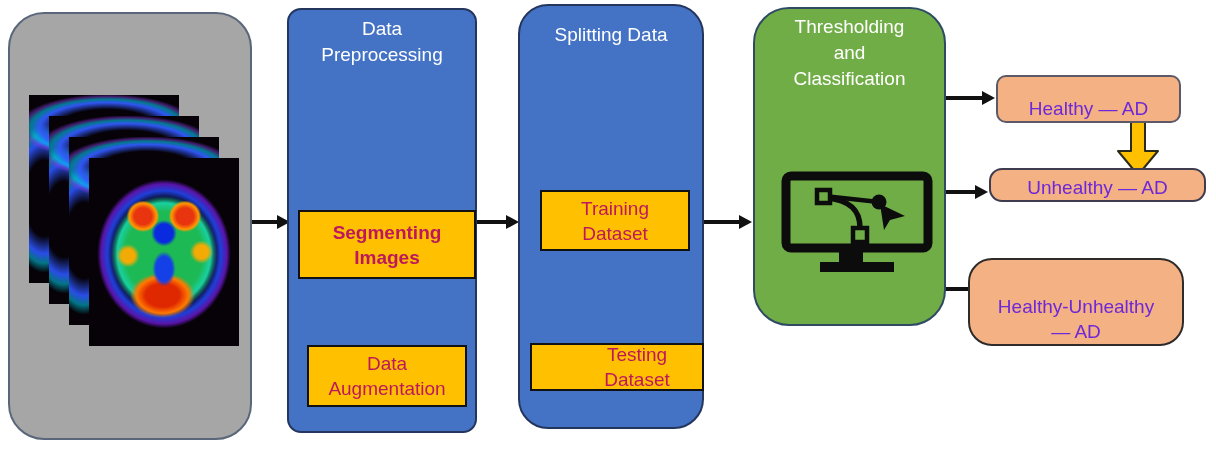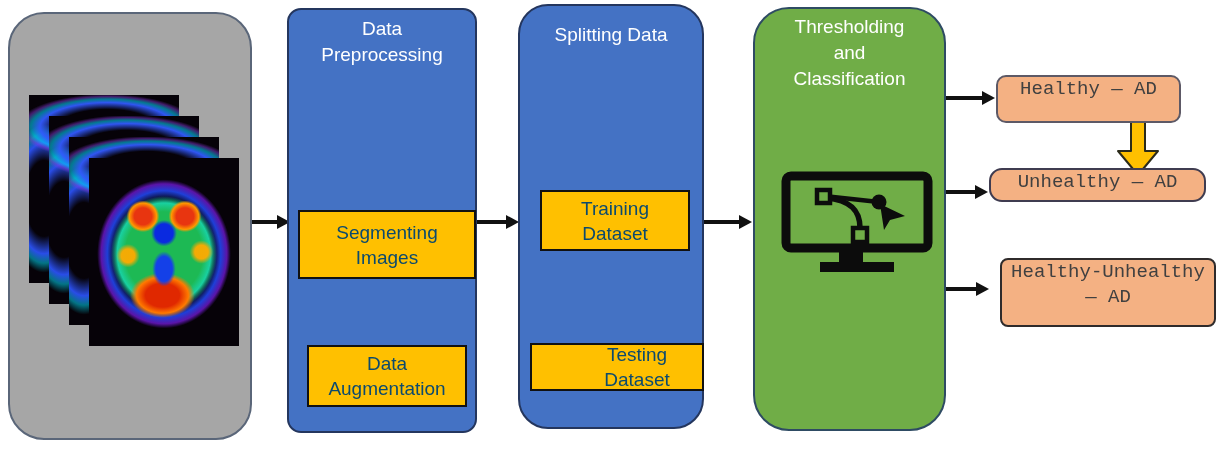"Thresholding" .stage-classification { height: 424px -> 319px }
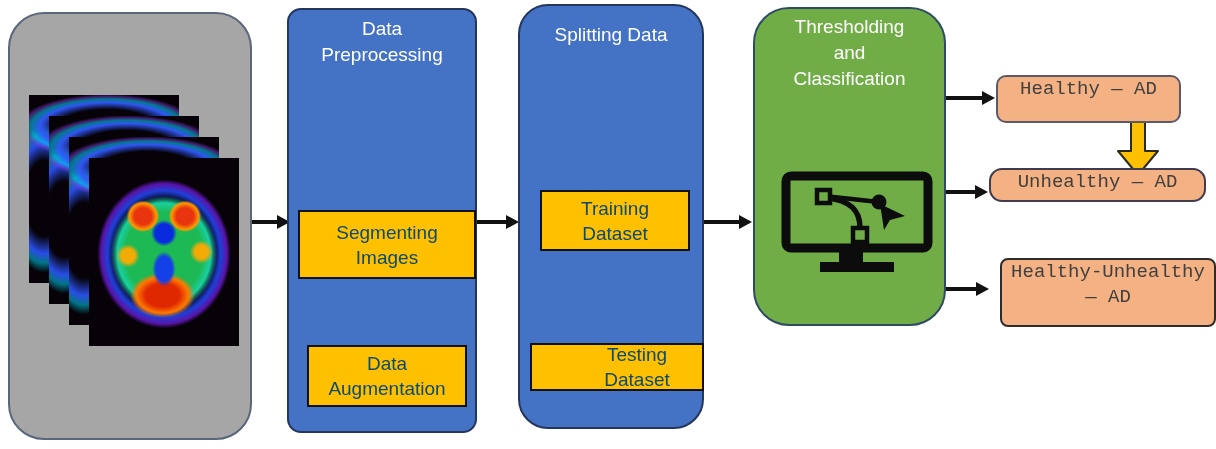"Healthy — AD" .output-box { align-items: flex-start -> flex-end; color: #404040 -> #6d28d9; font-family: Liberation Mono, monospace -> none }
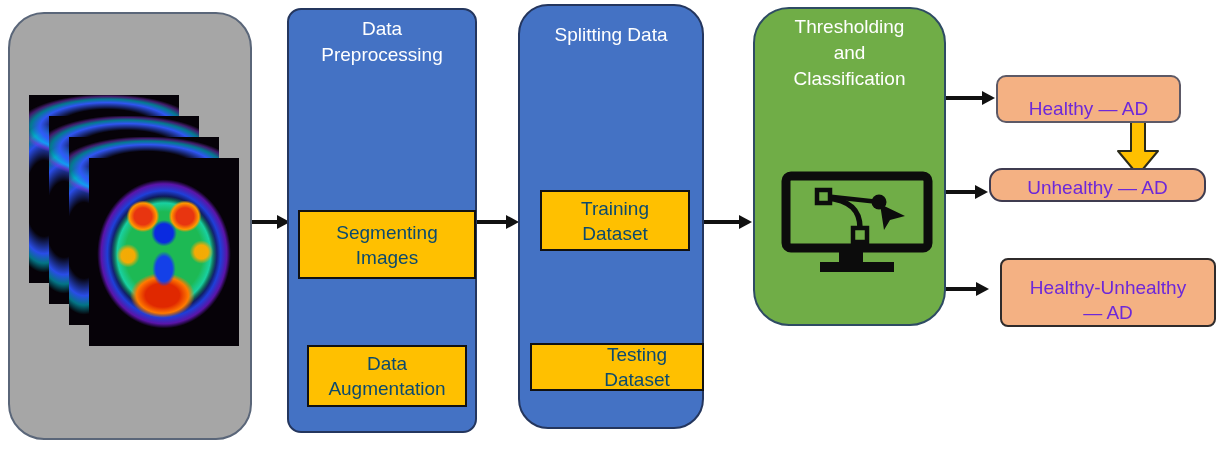"Training" .step-box { color: #0c4a6e -> #be185d }
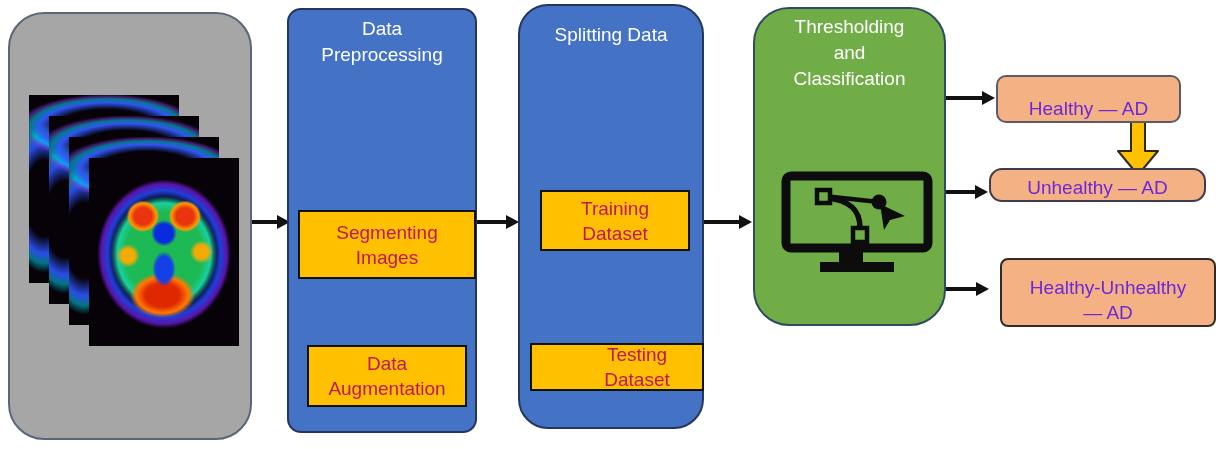"Segmenting" .step-segmenting { font-weight: none -> bold }
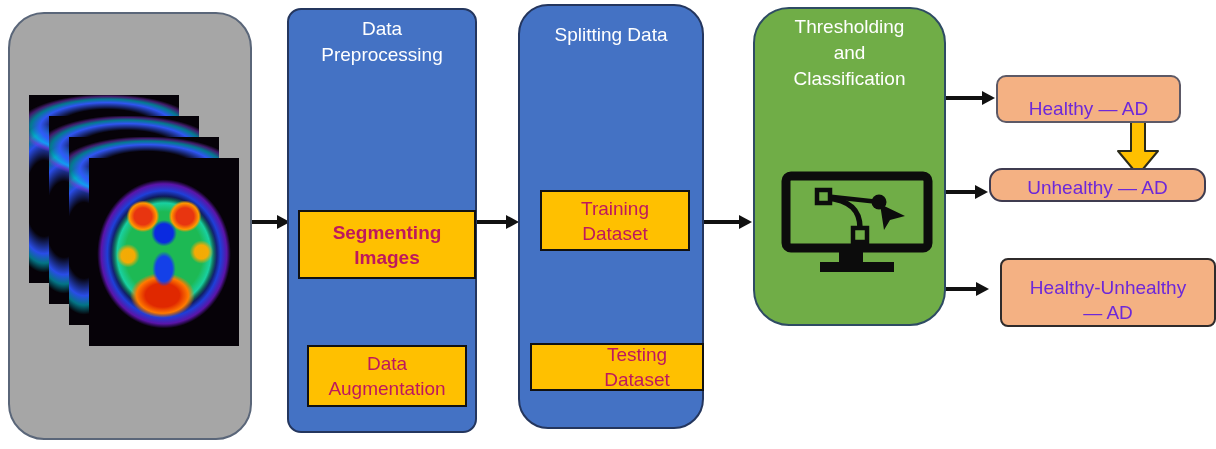"Healthy-Unhealthy" .output-healthy-unhealthy { border-radius: 8px -> 24px; height: 69px -> 88px; left: 1000px -> 968px }
